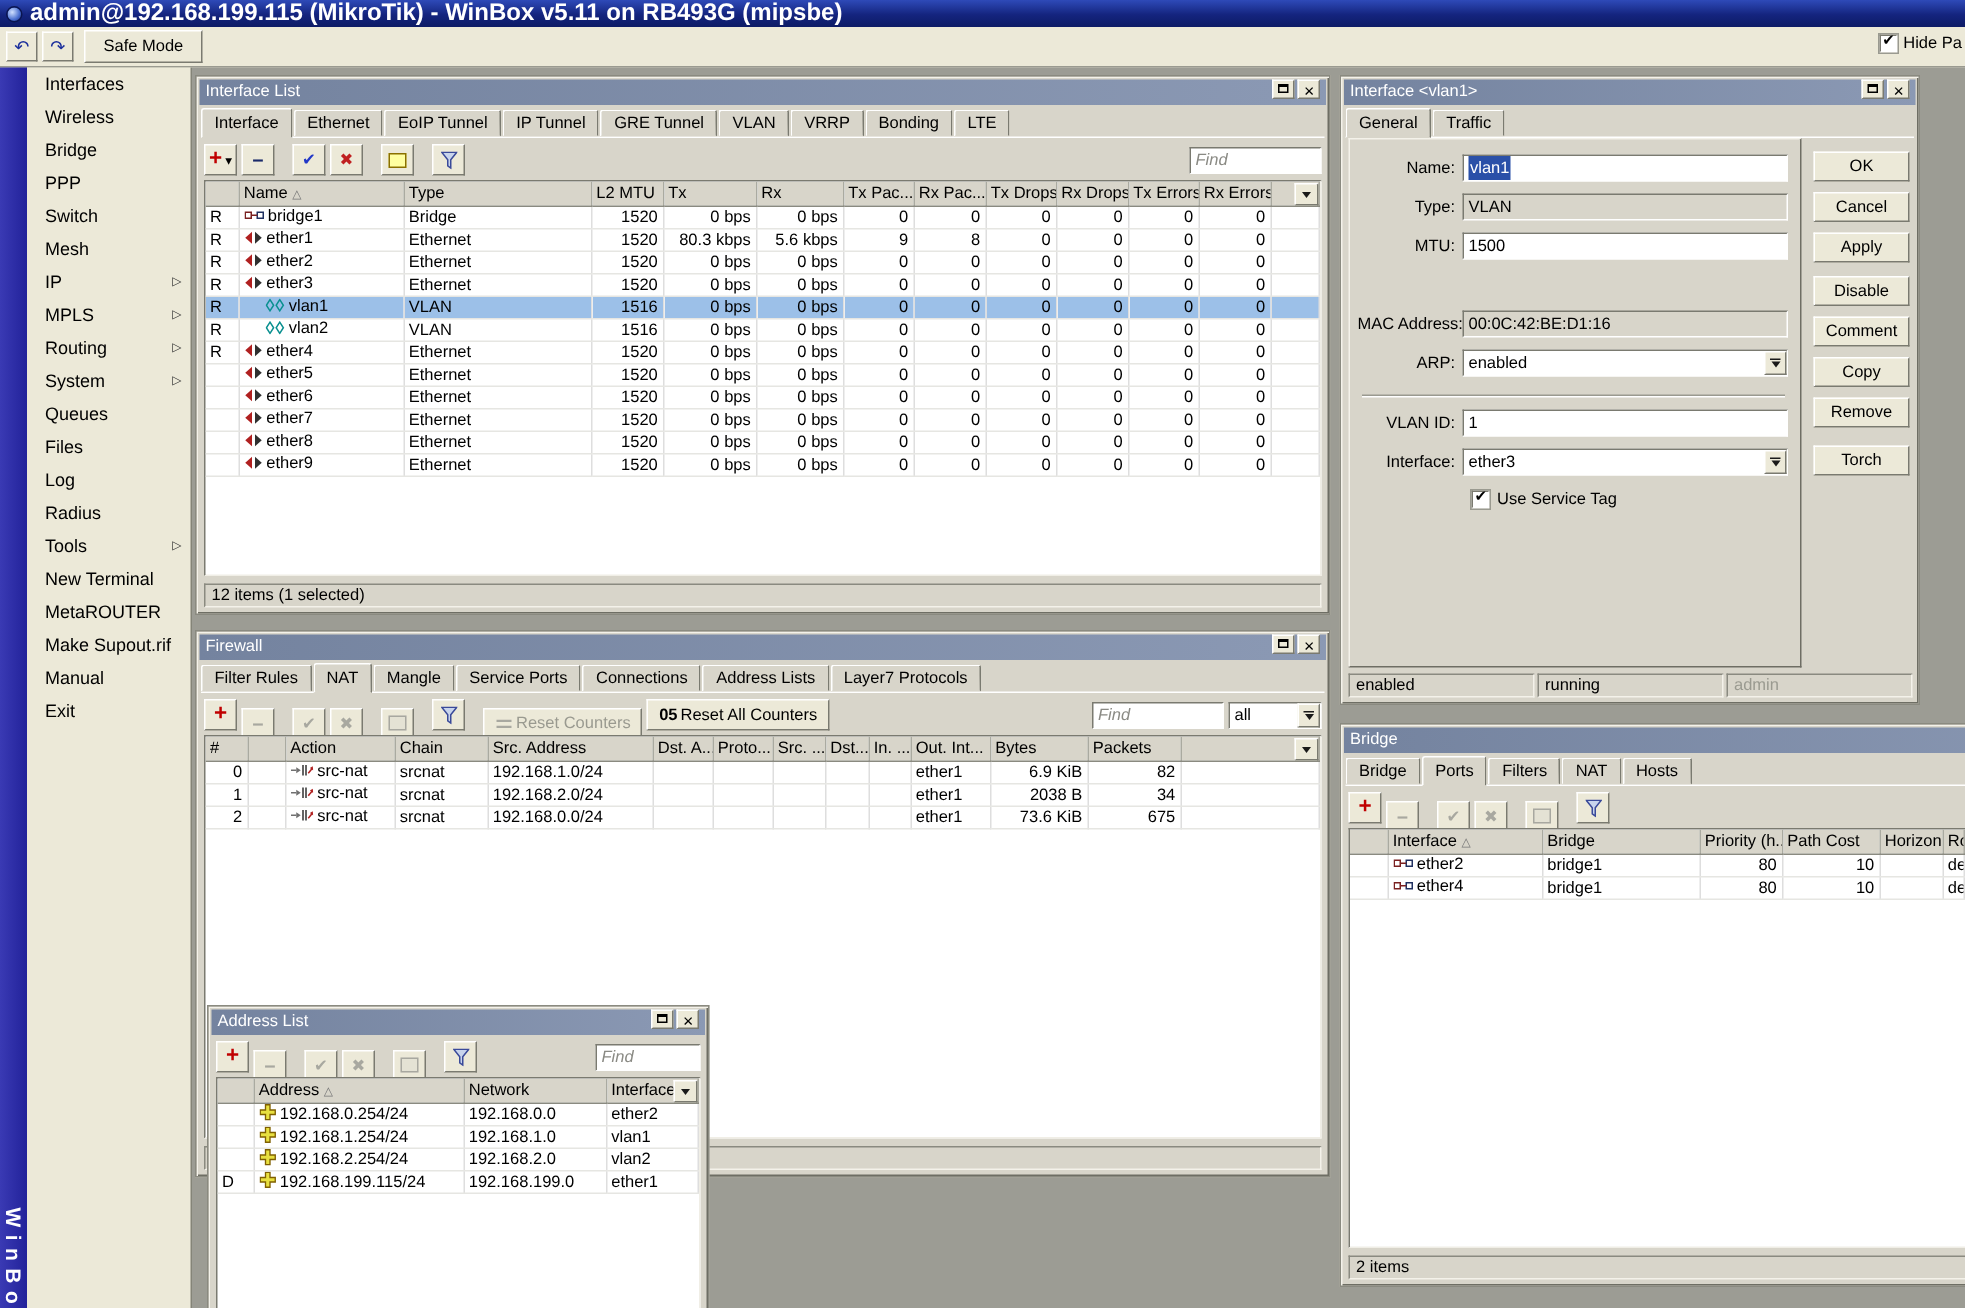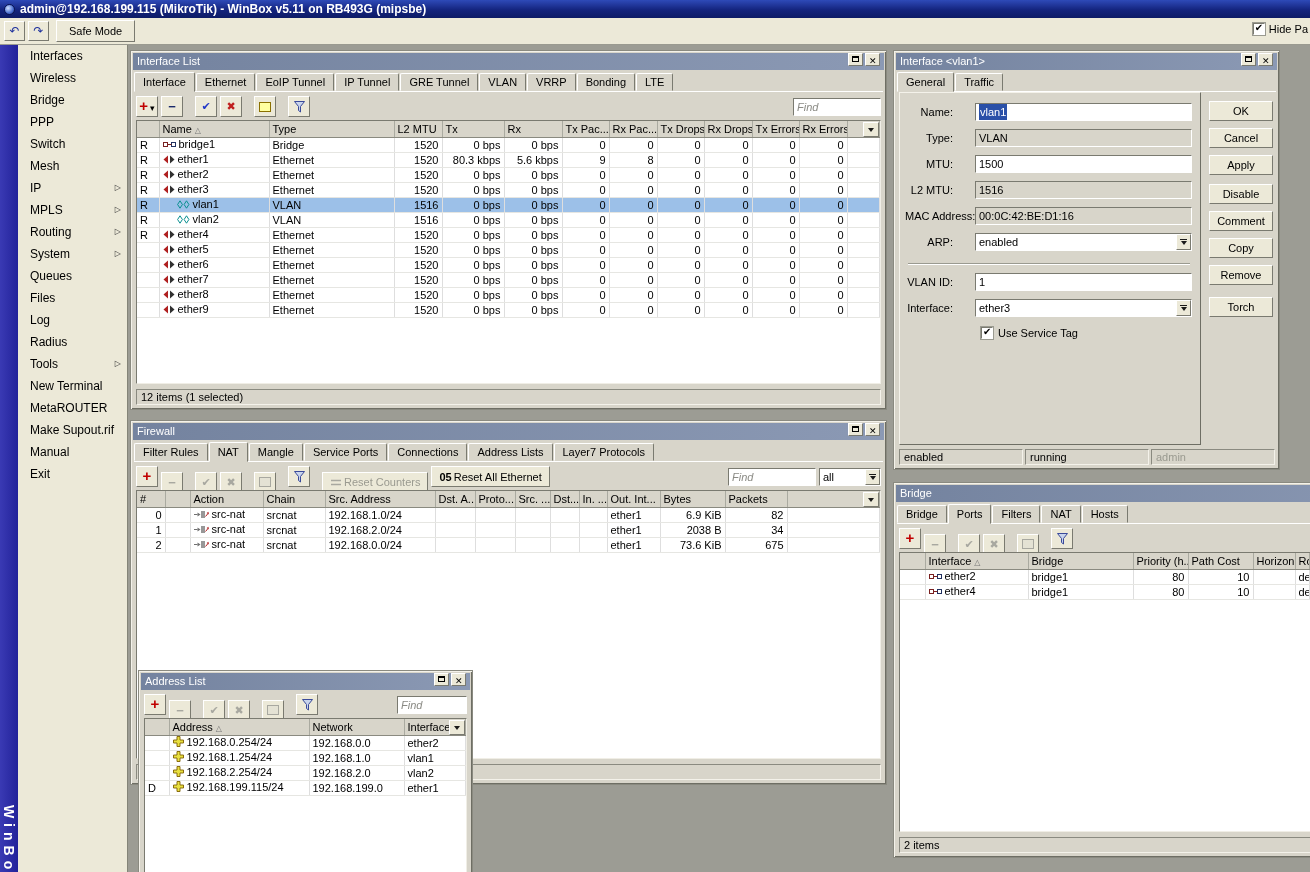"admin@192.168.199.115 (MikroTik) -" .app-titlebar { font-size: 12px -> 16px }
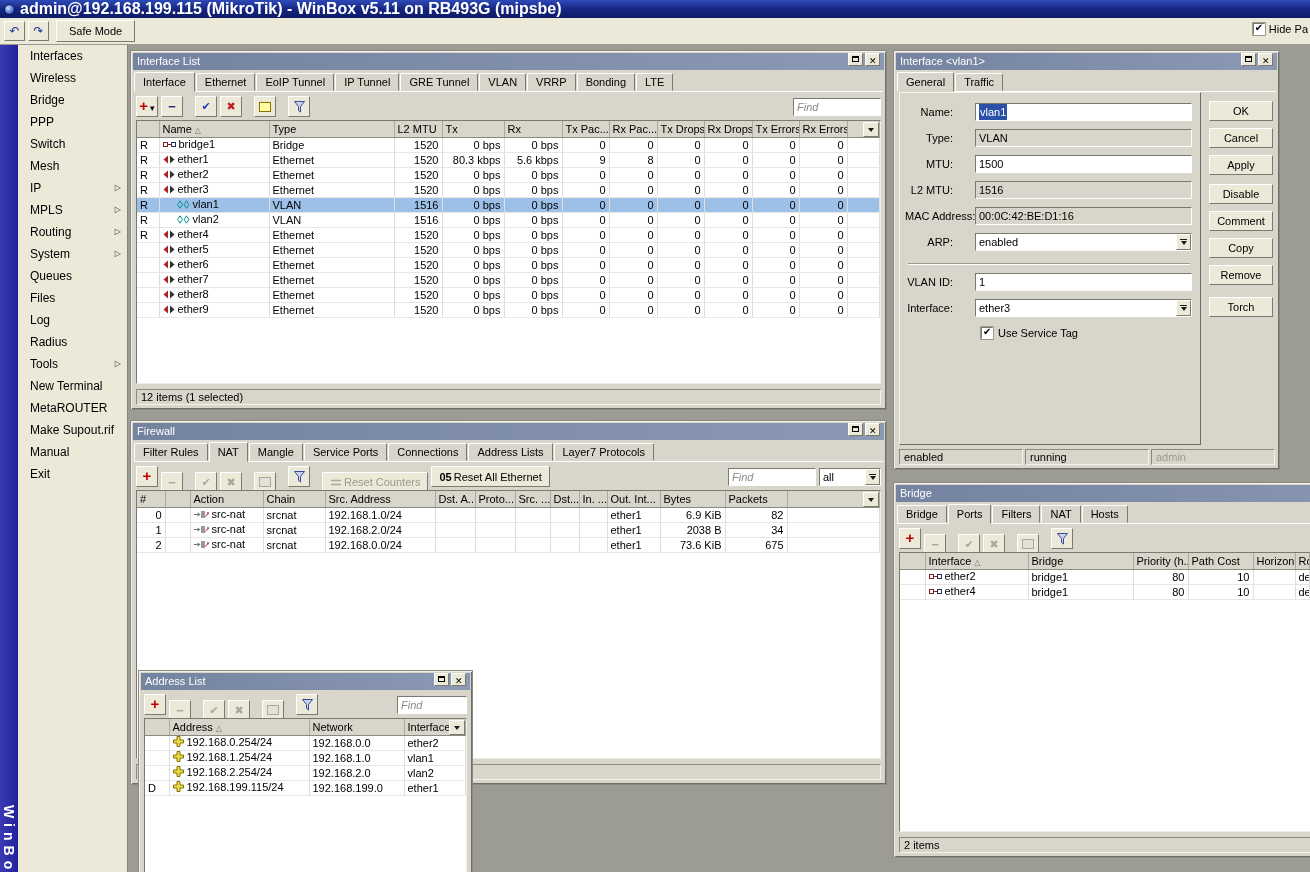"Name:" .frow label { padding-right: 22px -> 5px }
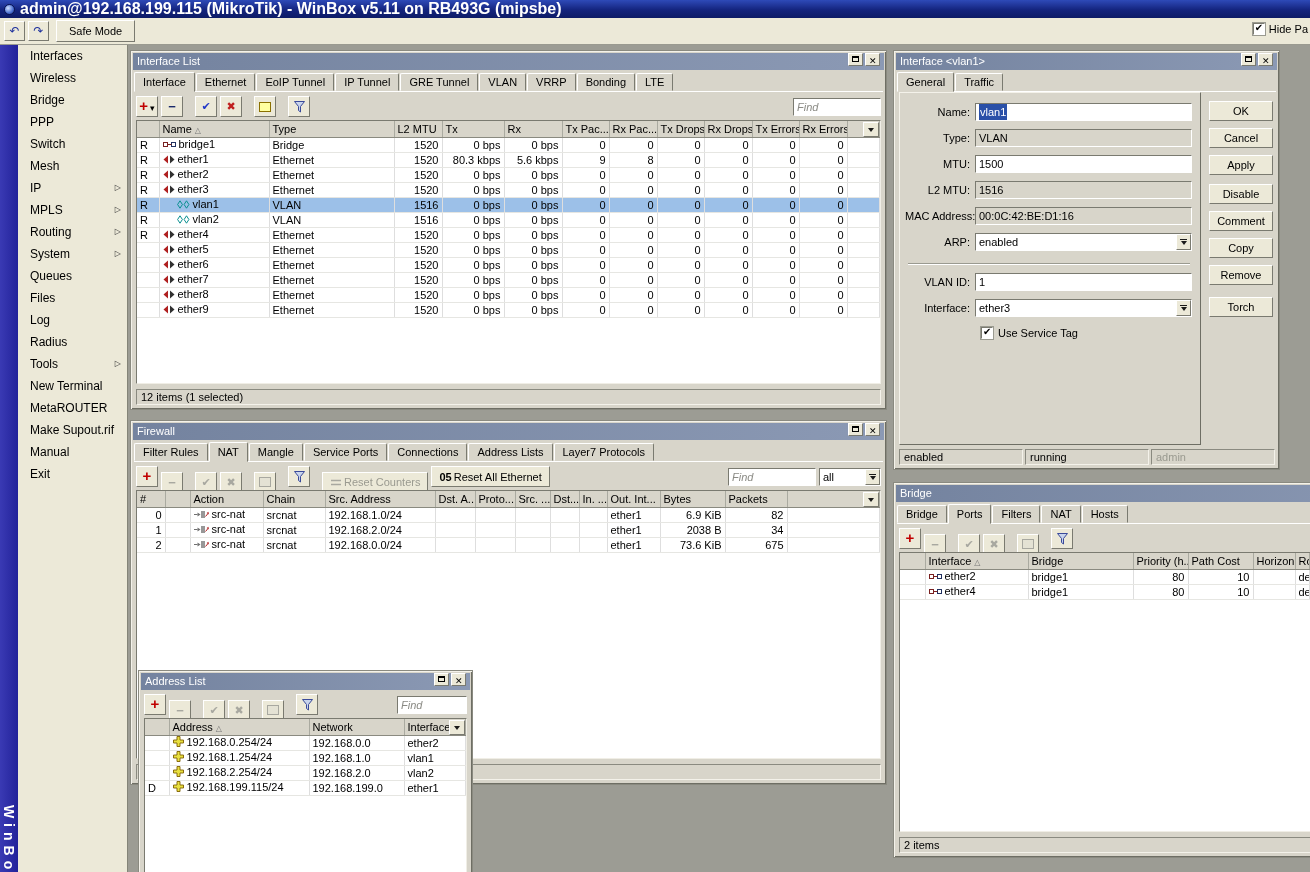"L2 MTU:" div.frow { html: <div> <label>L2 MTU:</label> <div>1516</div> </div> -> none }
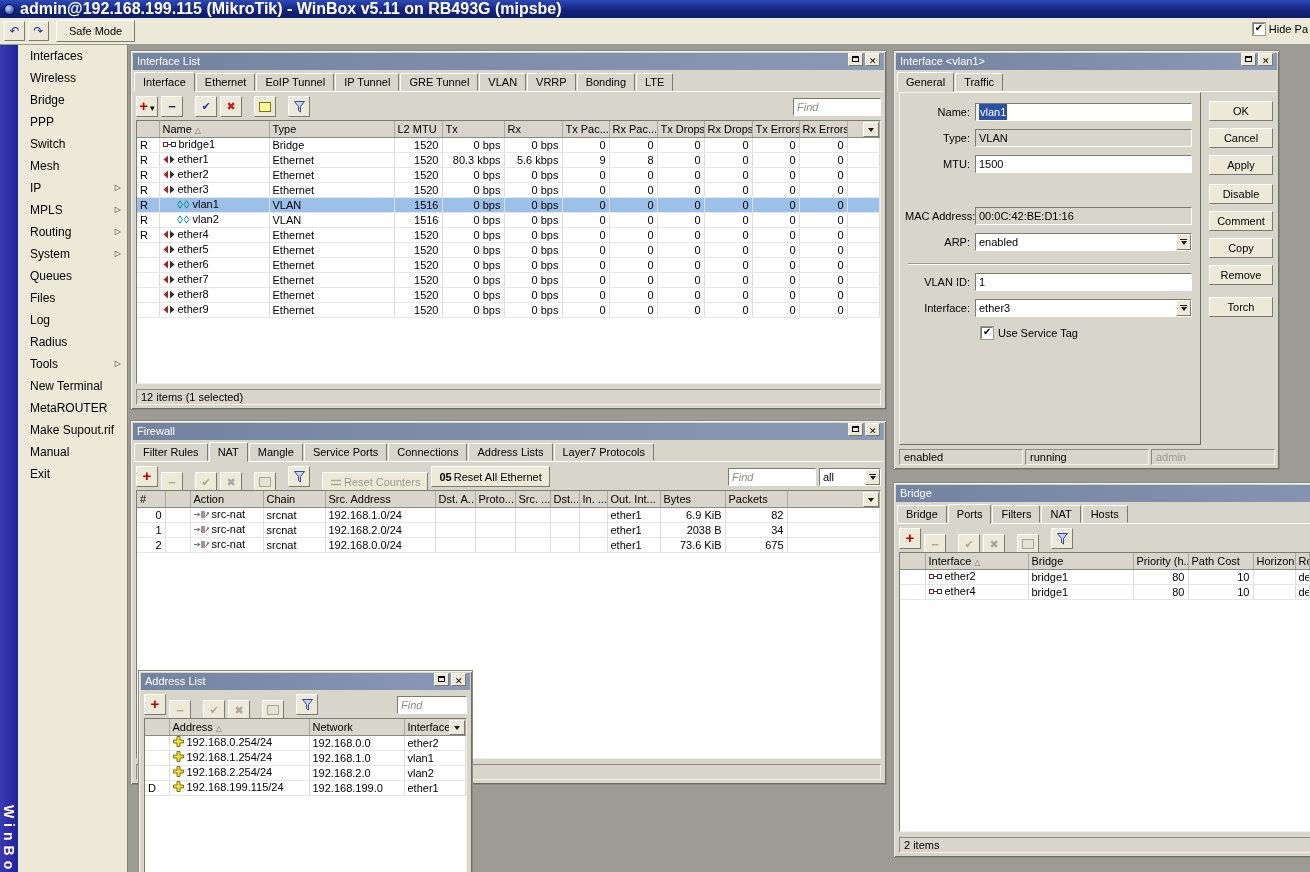"Reset All Ethernet" span { text: Ethernet -> Counters }
